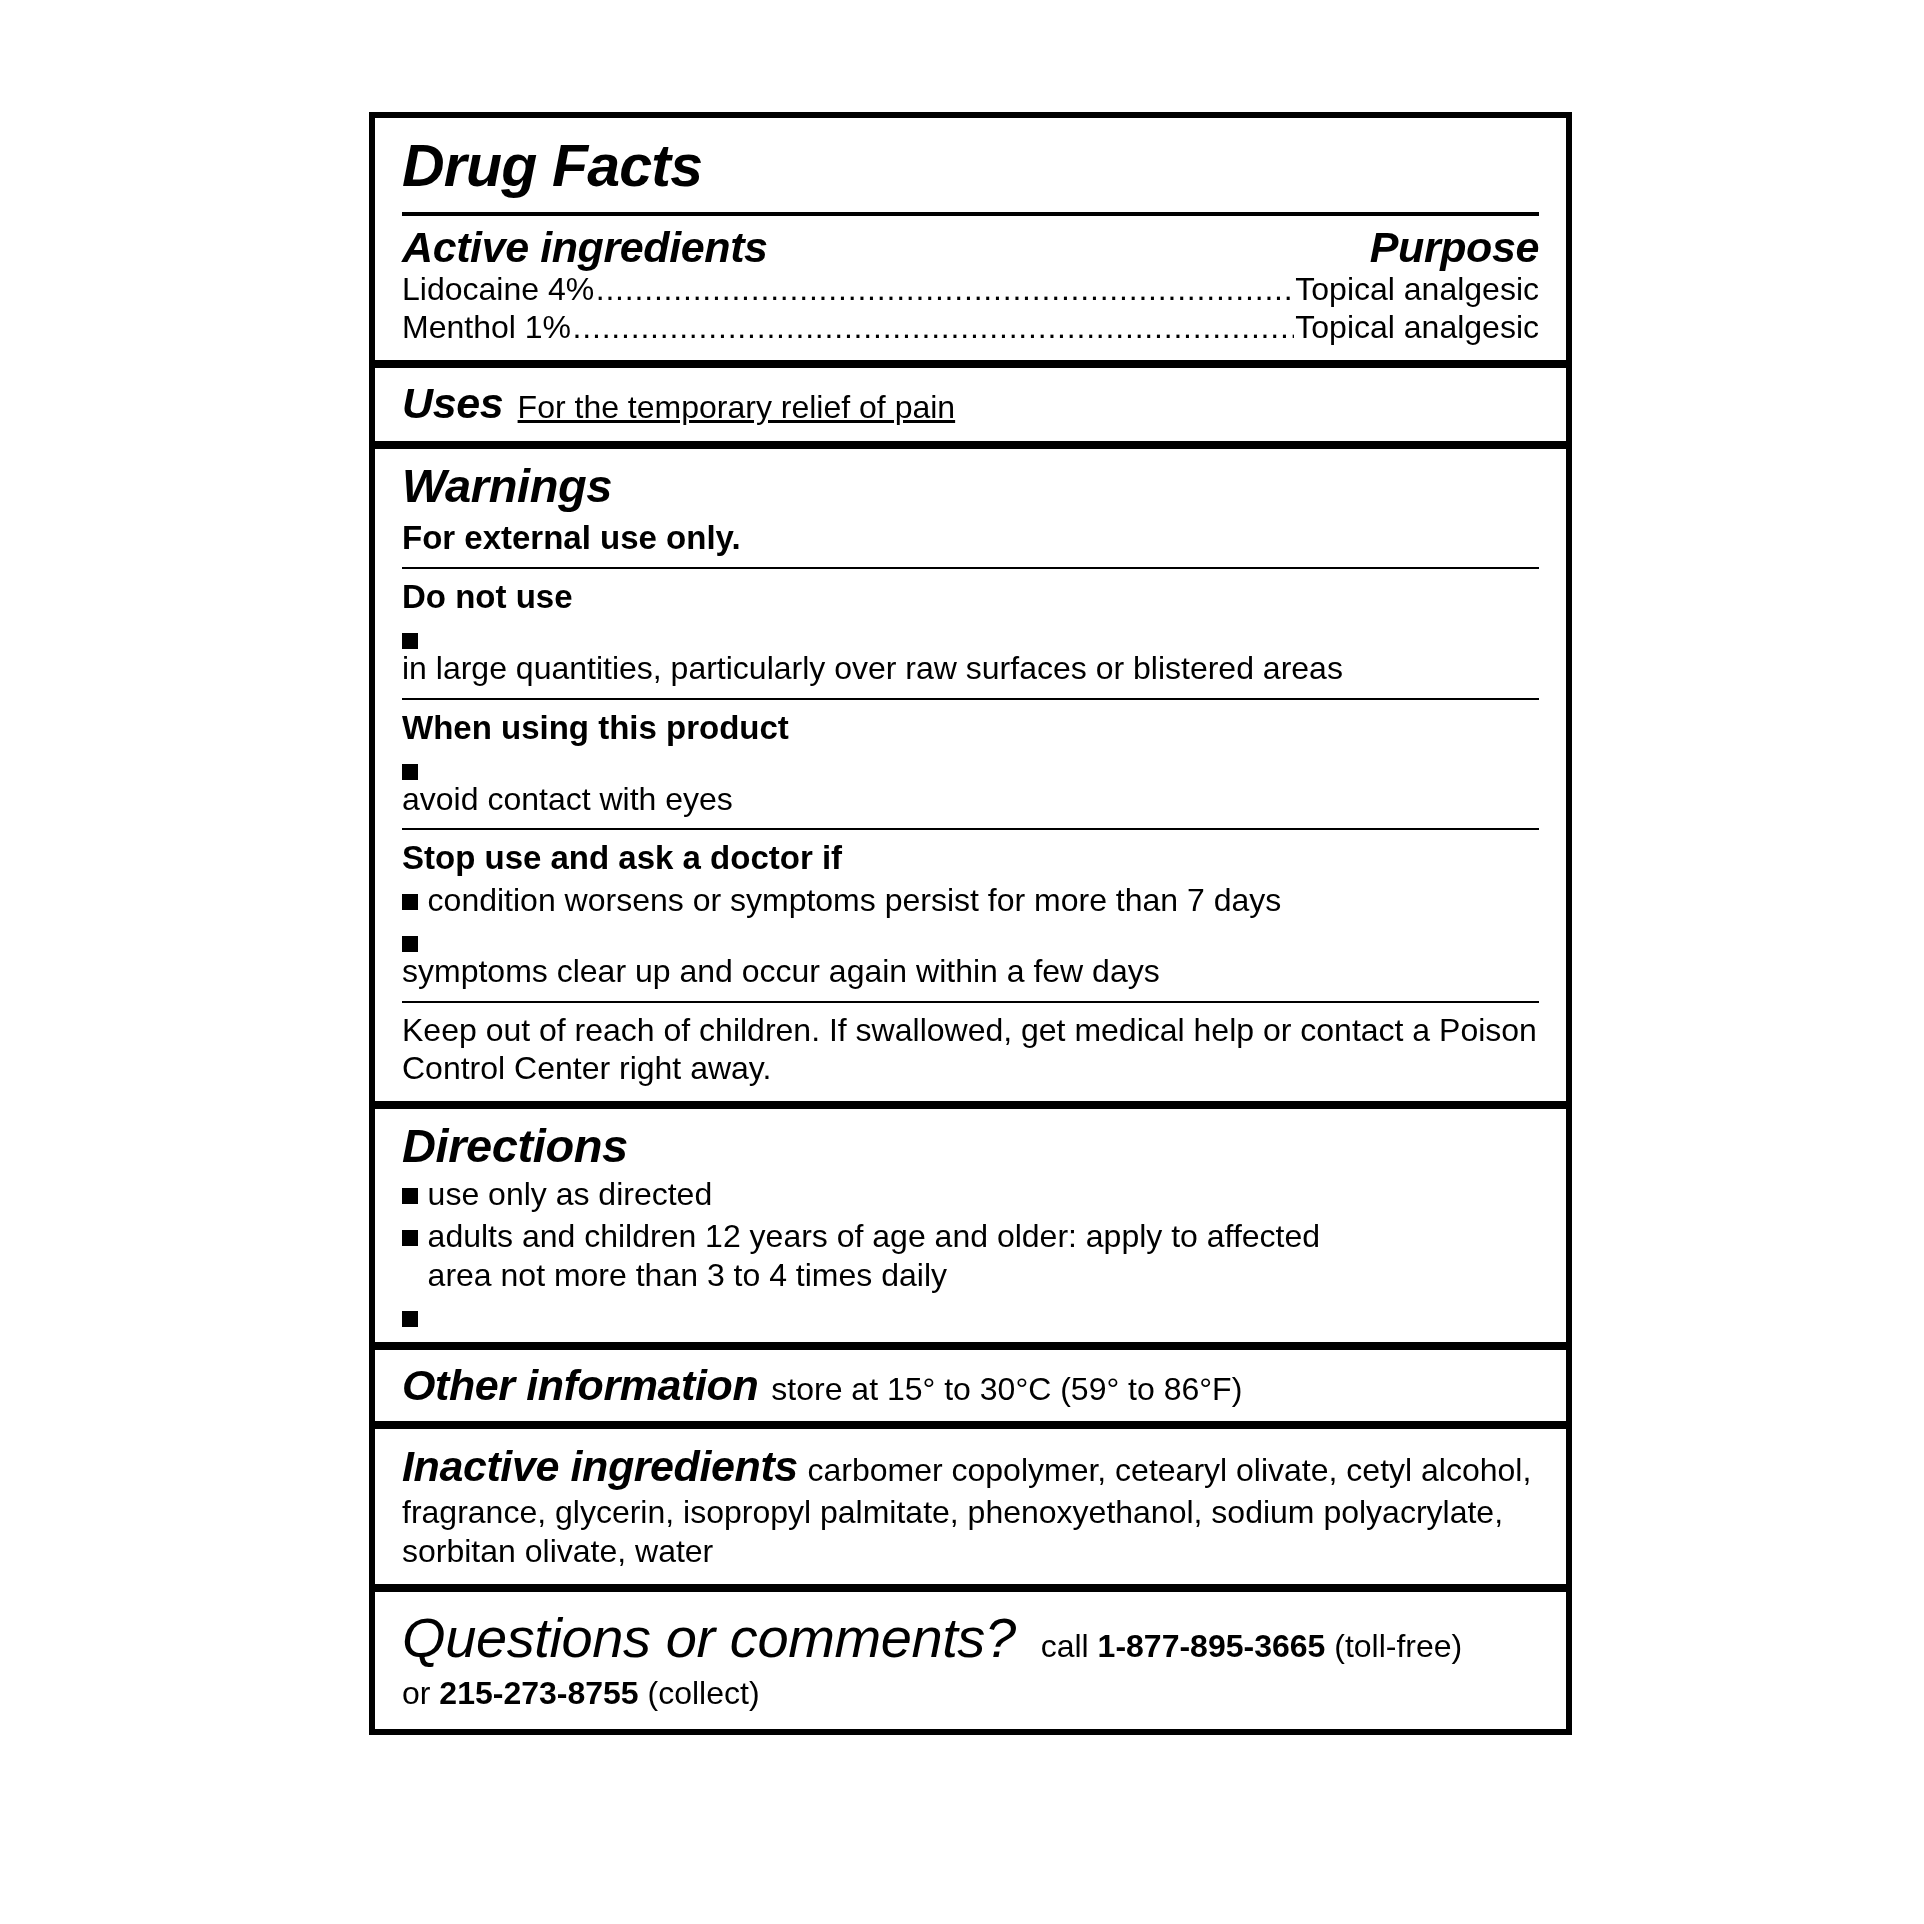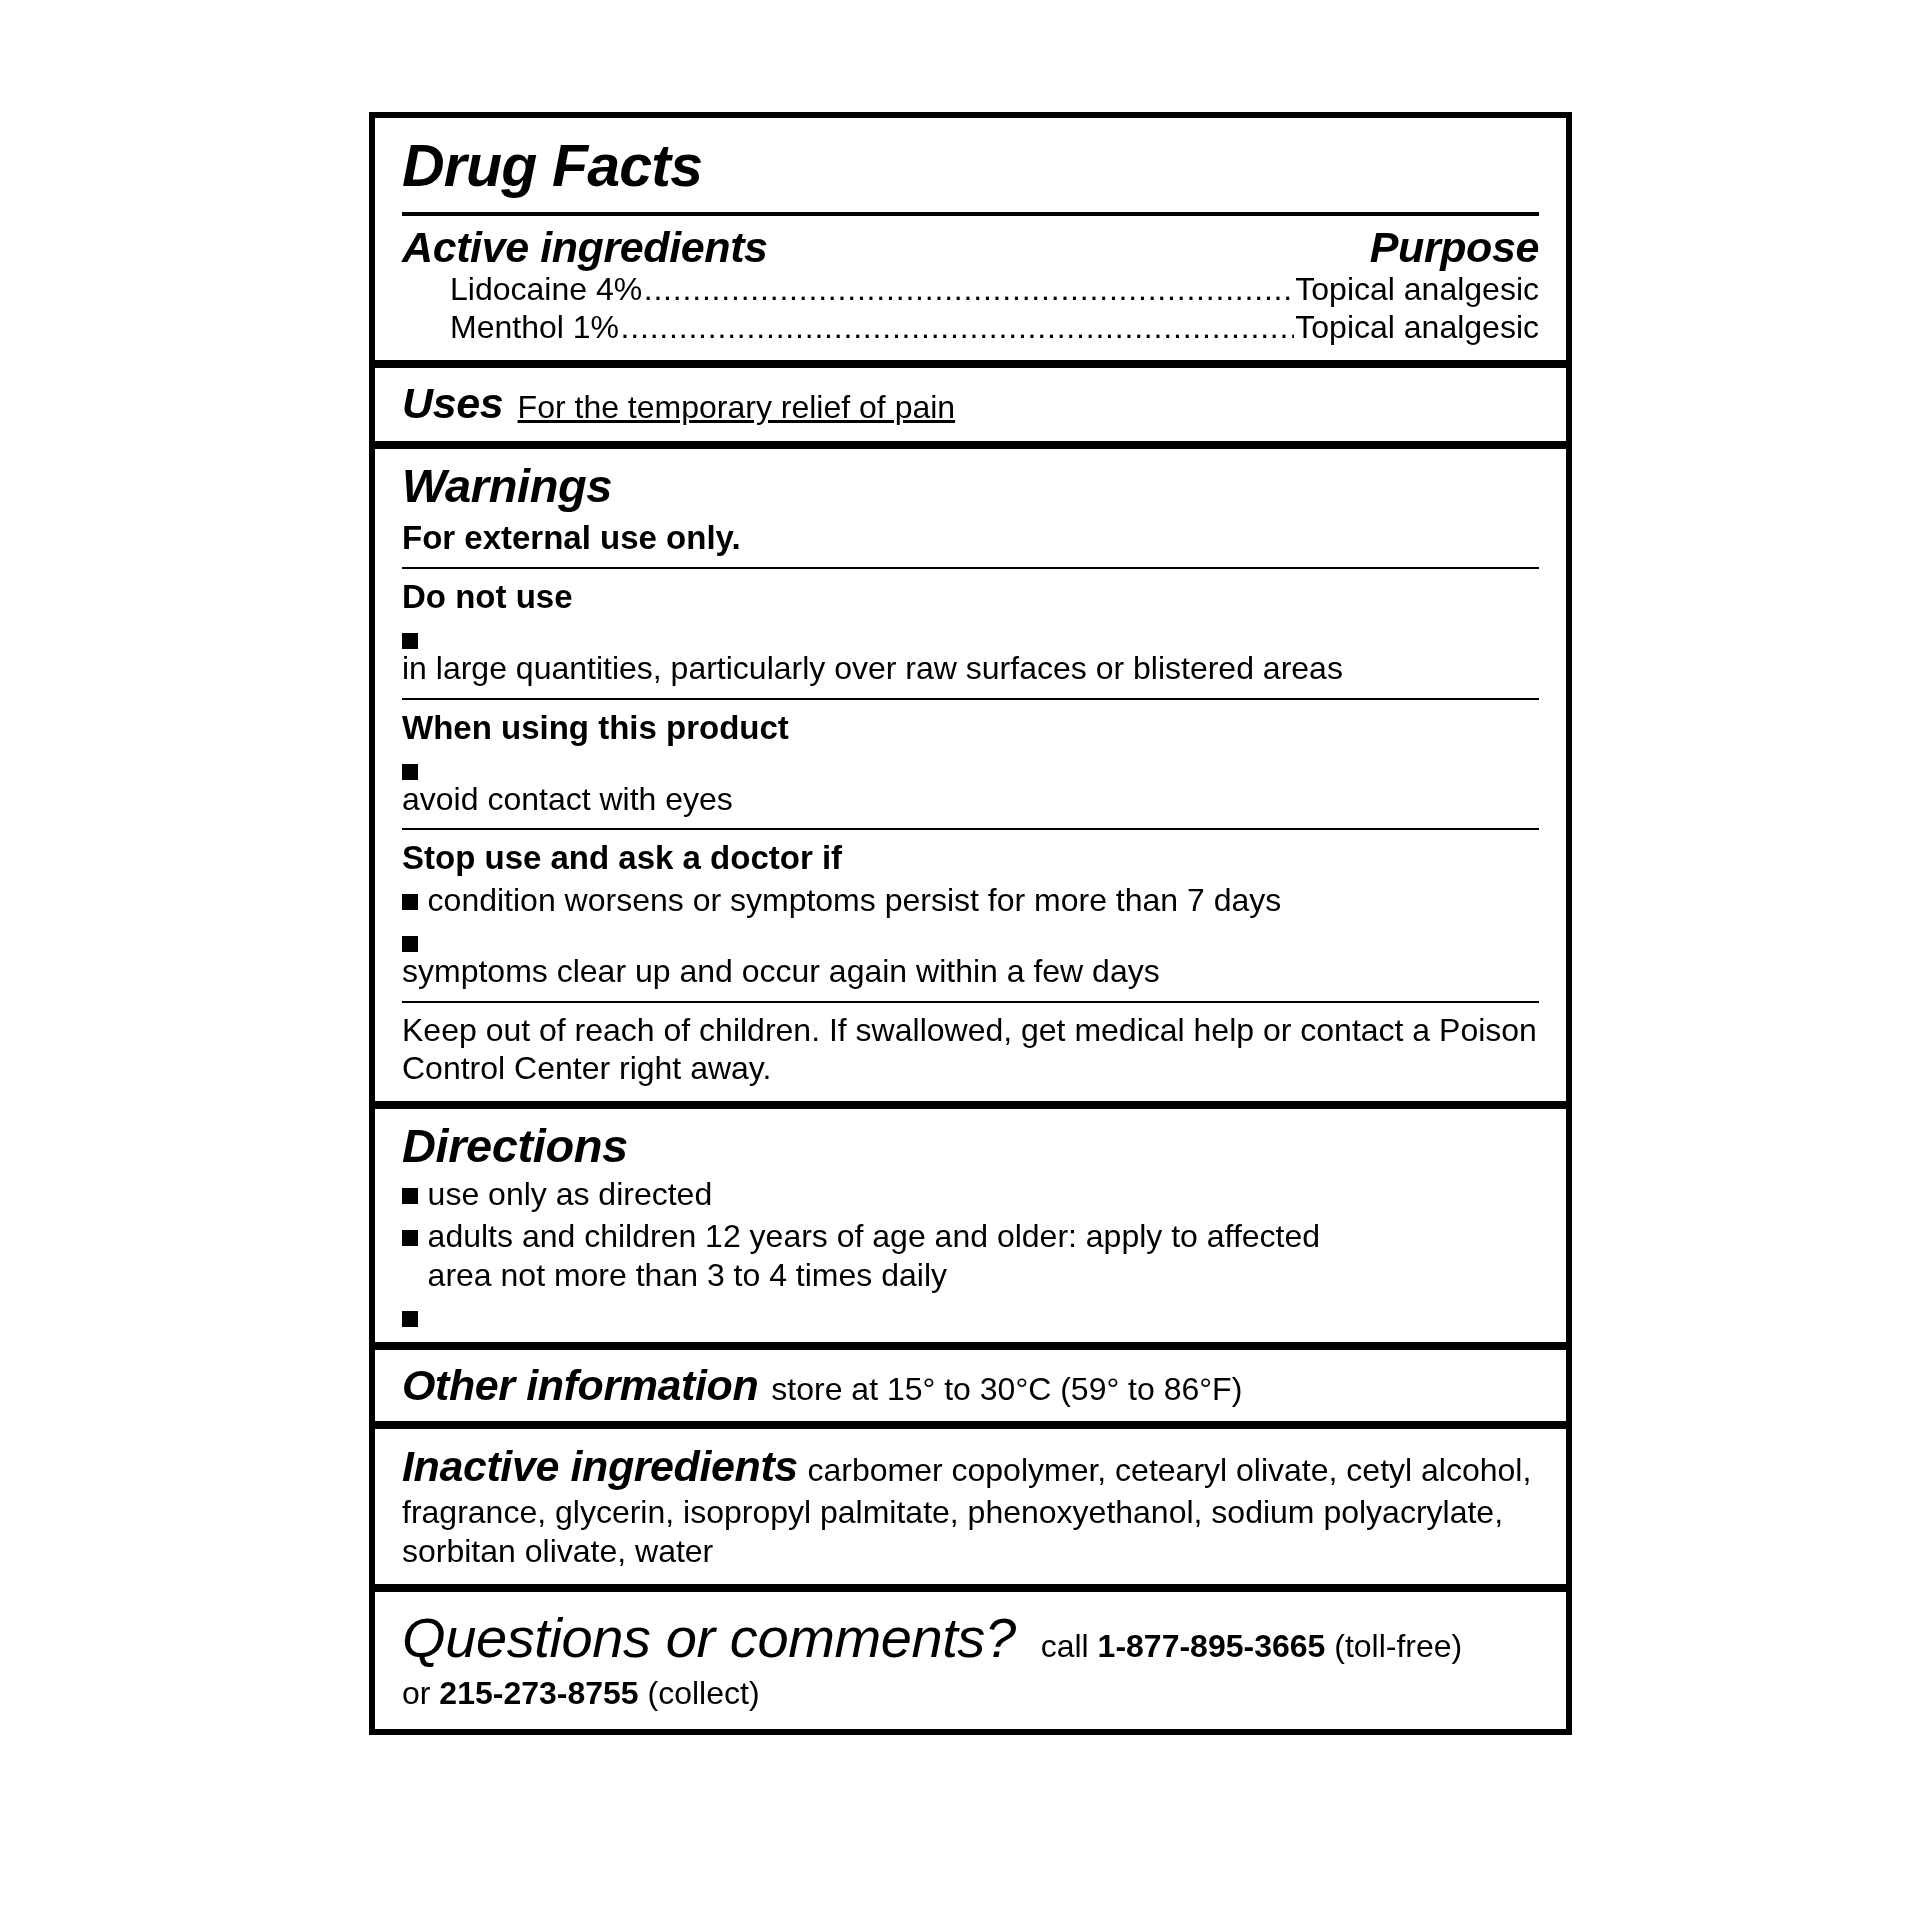"Lidocaine 4%" .ing-line { margin-left: 48px -> none }
